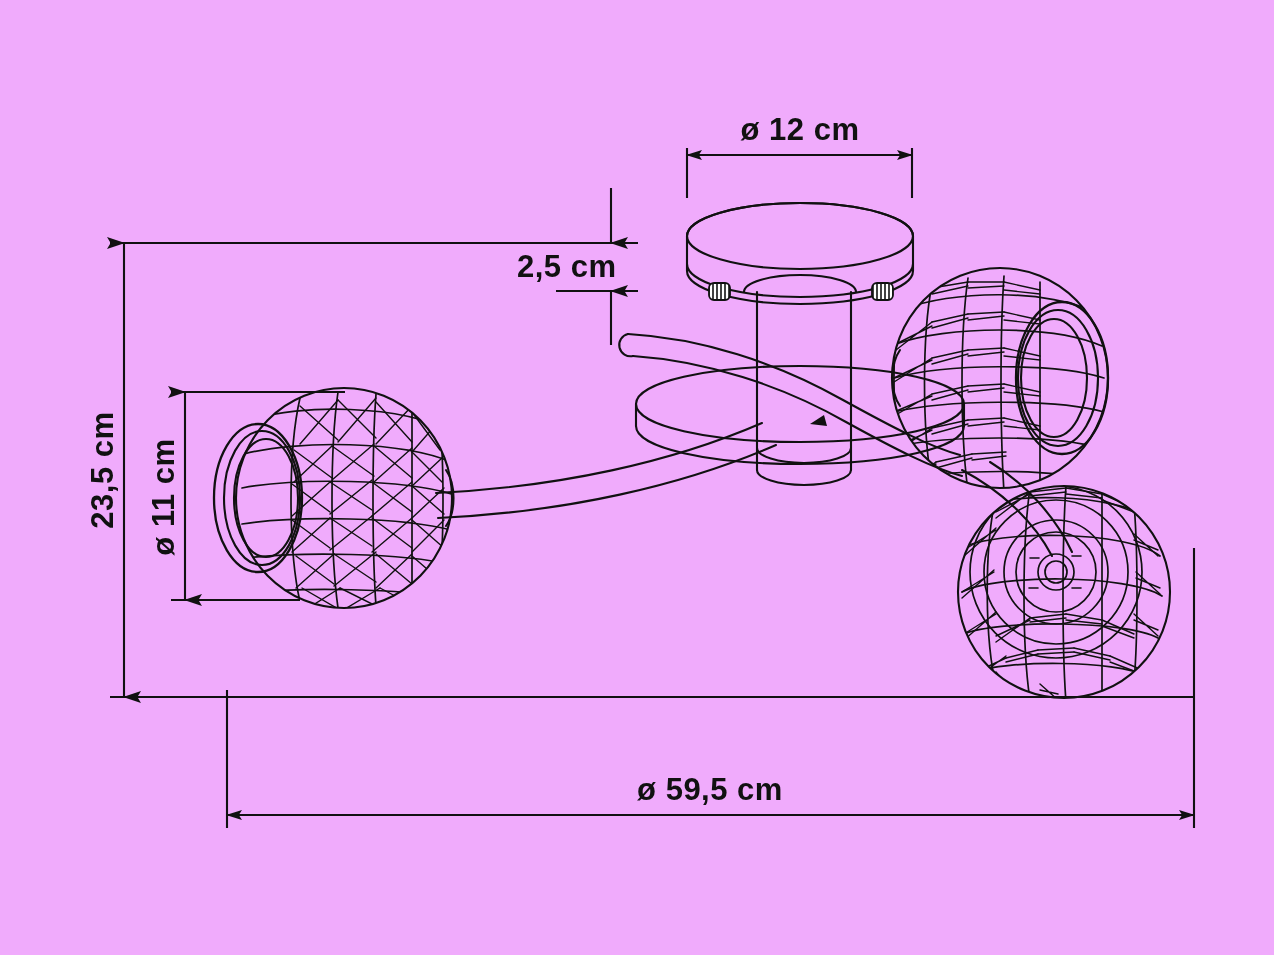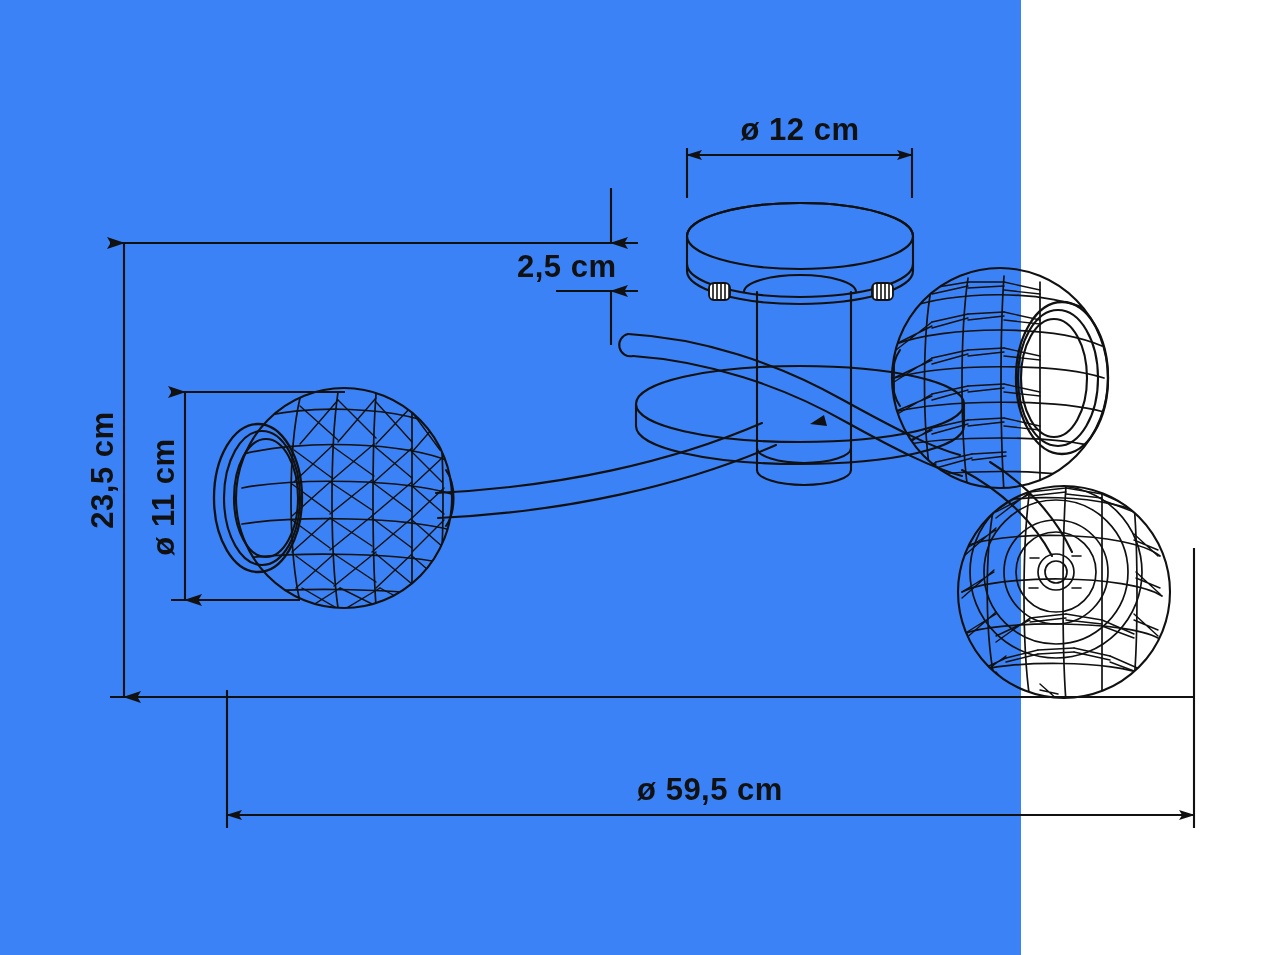"ø 12 cm" #stage { background: #3b82f6 -> #f0abfc; width: 1021px -> 1274px }
